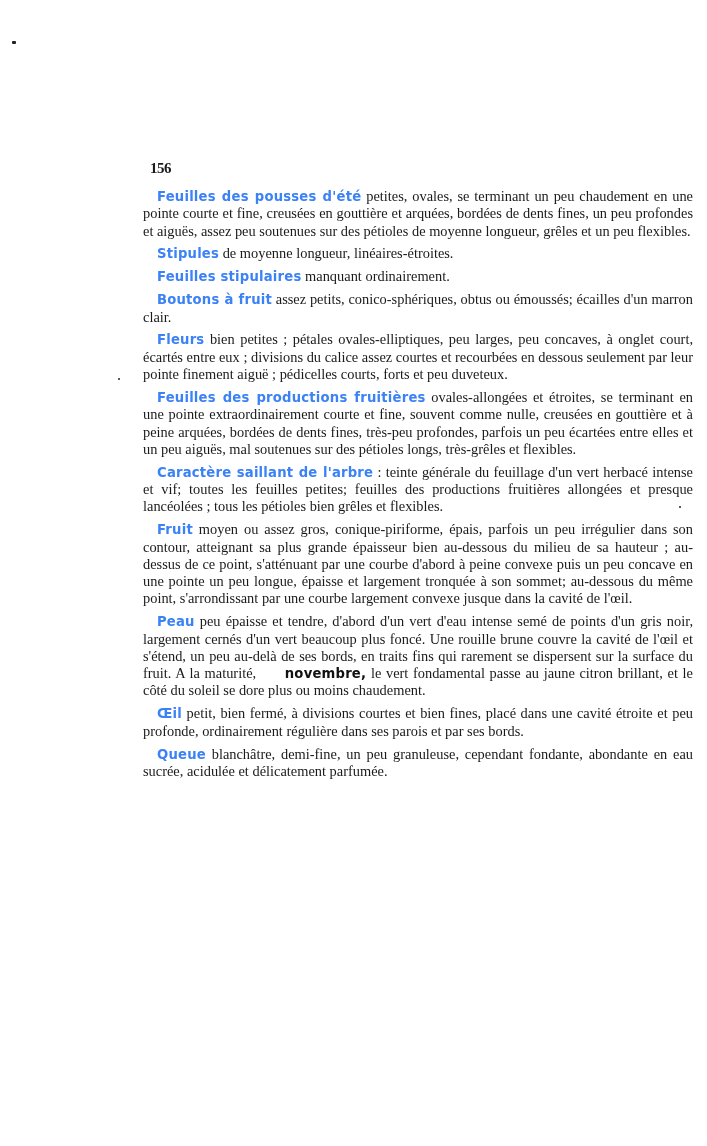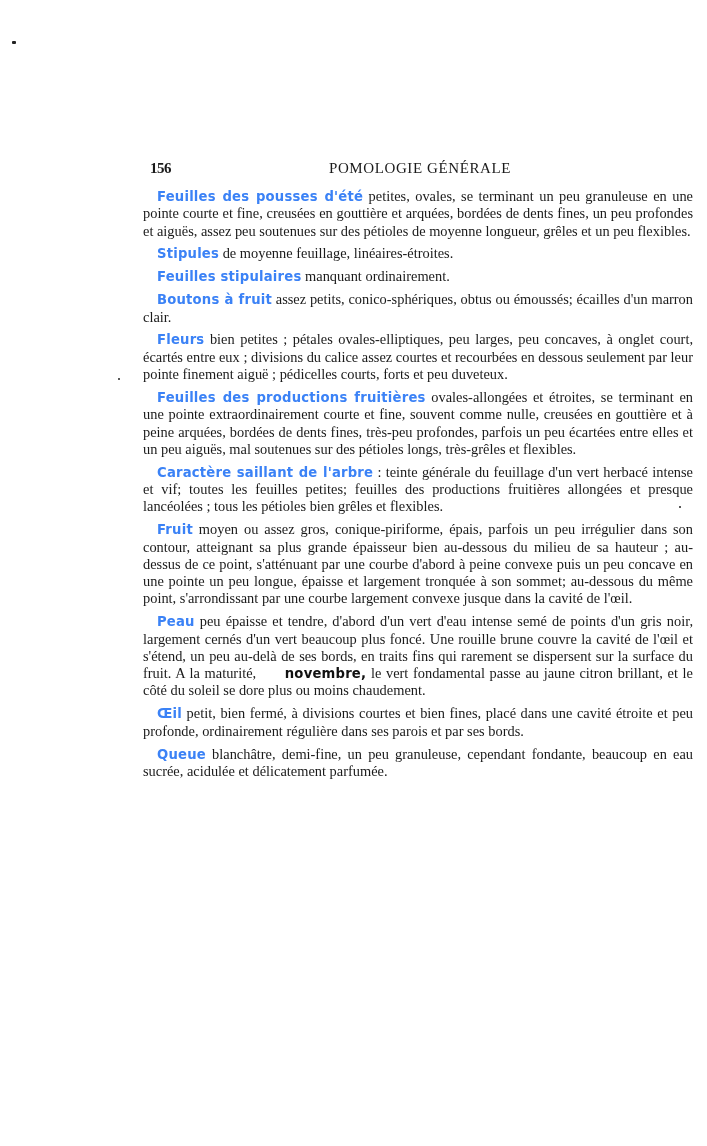"POMOLOGIE GÉNÉRALE" span.running-title { html: <span>POMOLOGIE GÉNÉRALE</span> -> none }
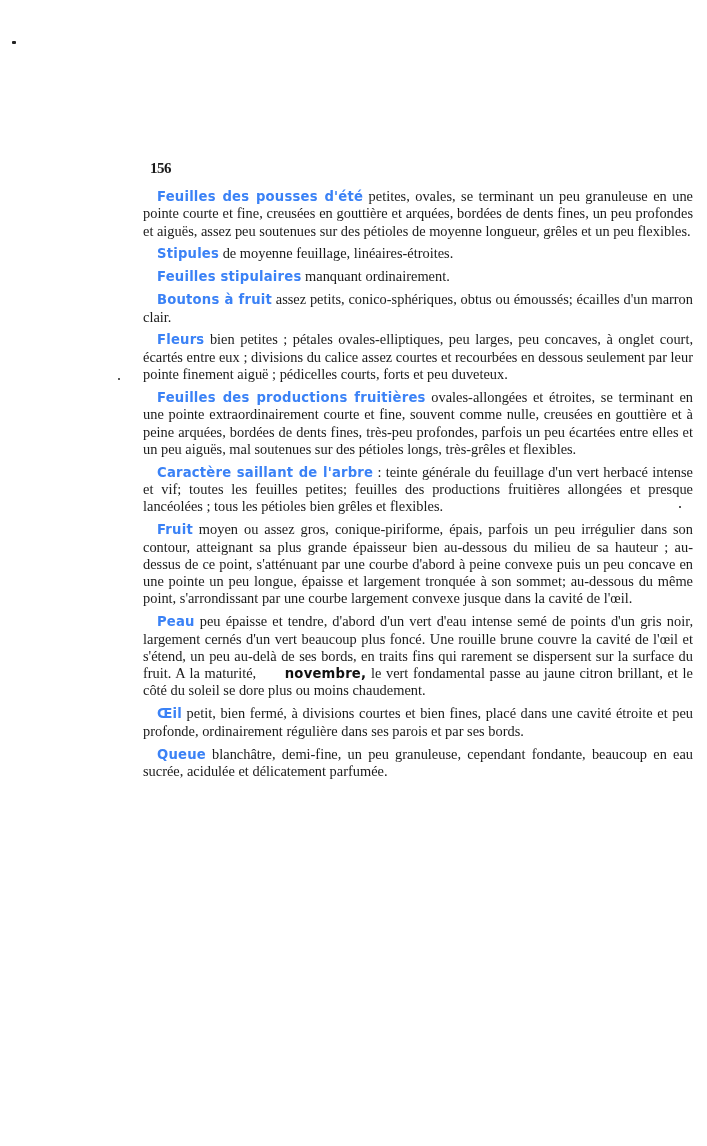"petites, ovales, se terminant un" span { text: granuleuse -> chaudement }
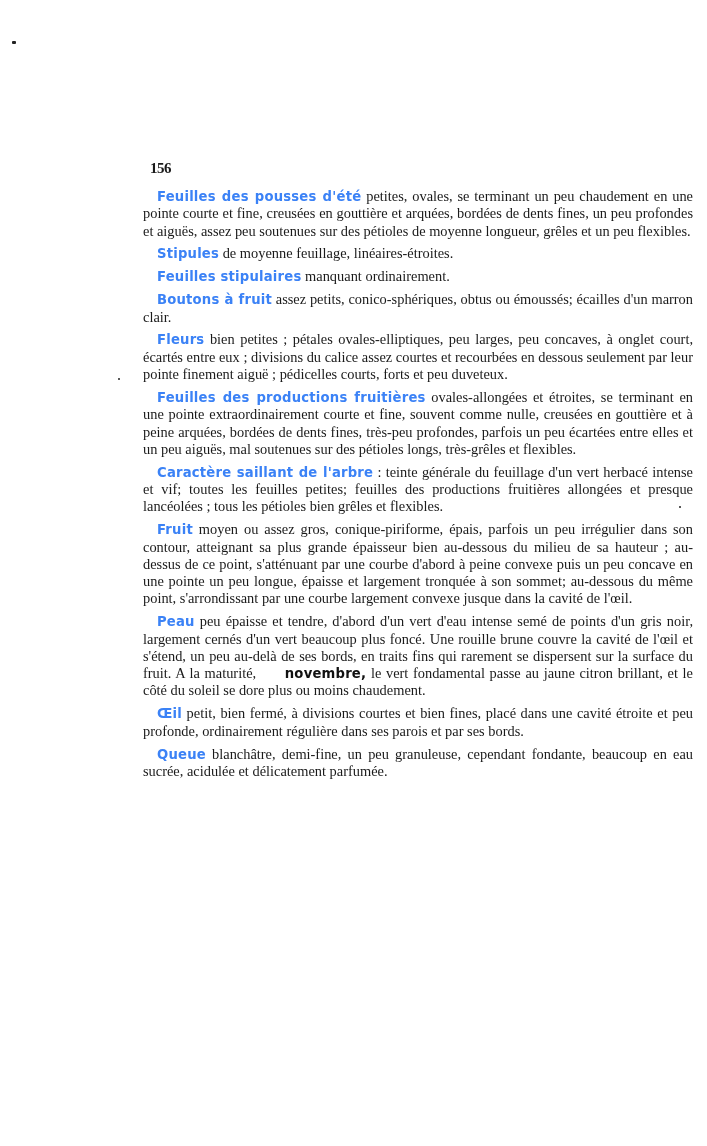"de moyenne feuillage," span { text: feuillage -> longueur }
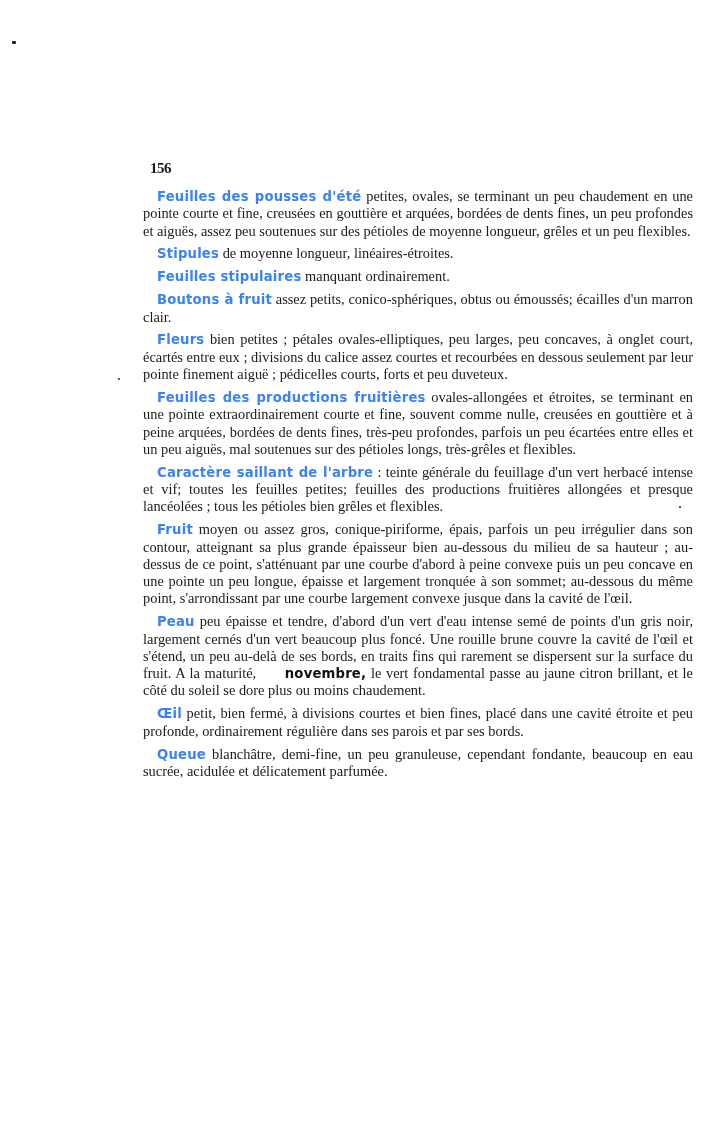"blanchâtre, demi-fine, un peu" span { text: beaucoup -> abondante }
